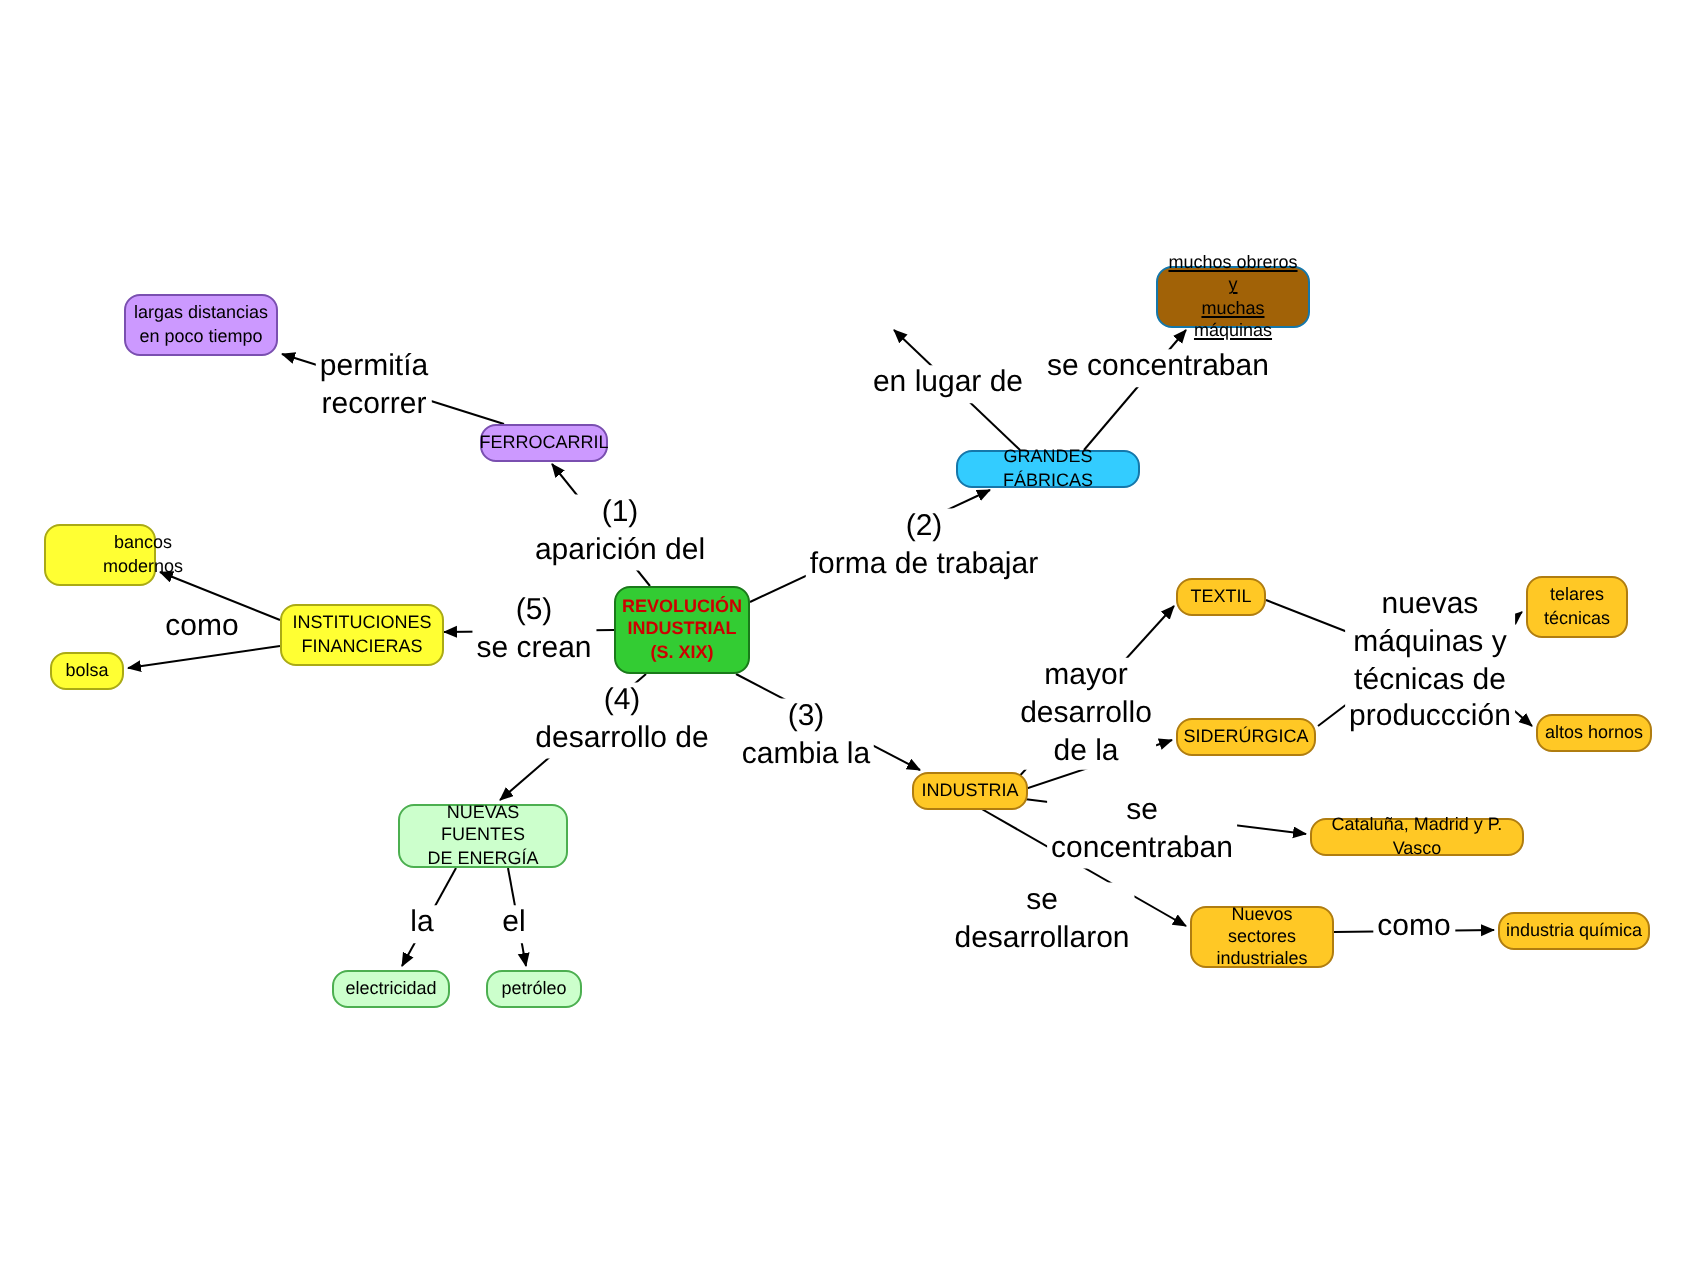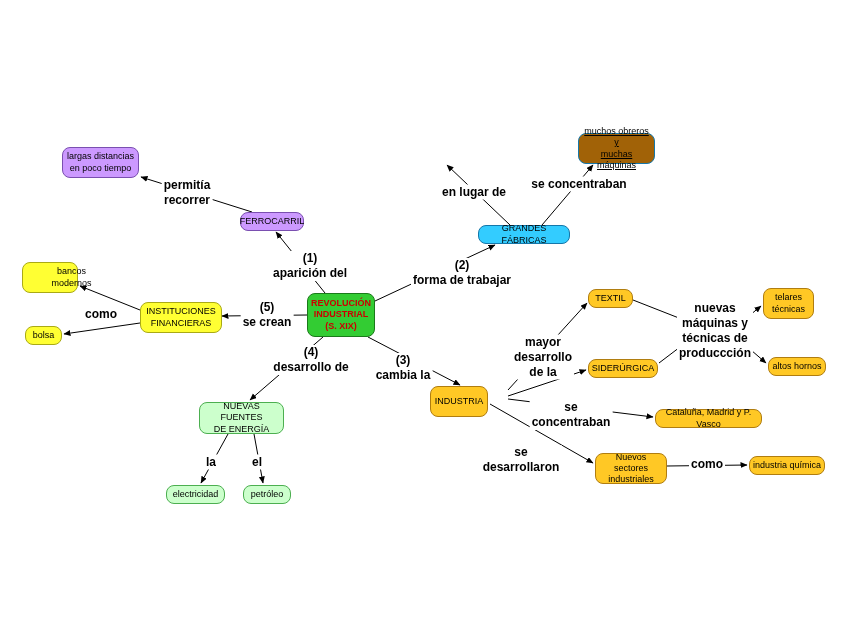"permitía" .edge-label { font-size: 12px -> 15px; font-weight: bold -> none }
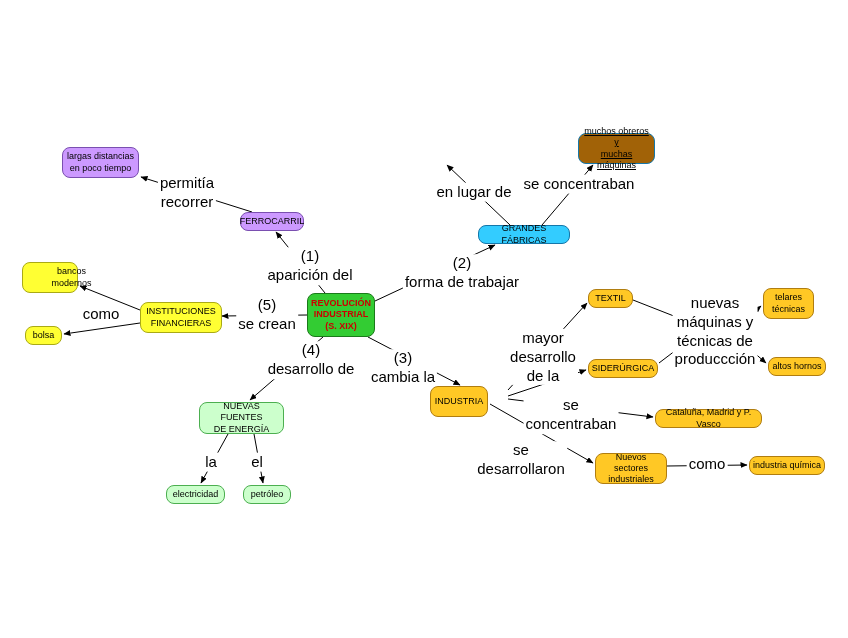"INDUSTRIA" div.node { height: 31px -> 19px; left: 430px -> 456px }
